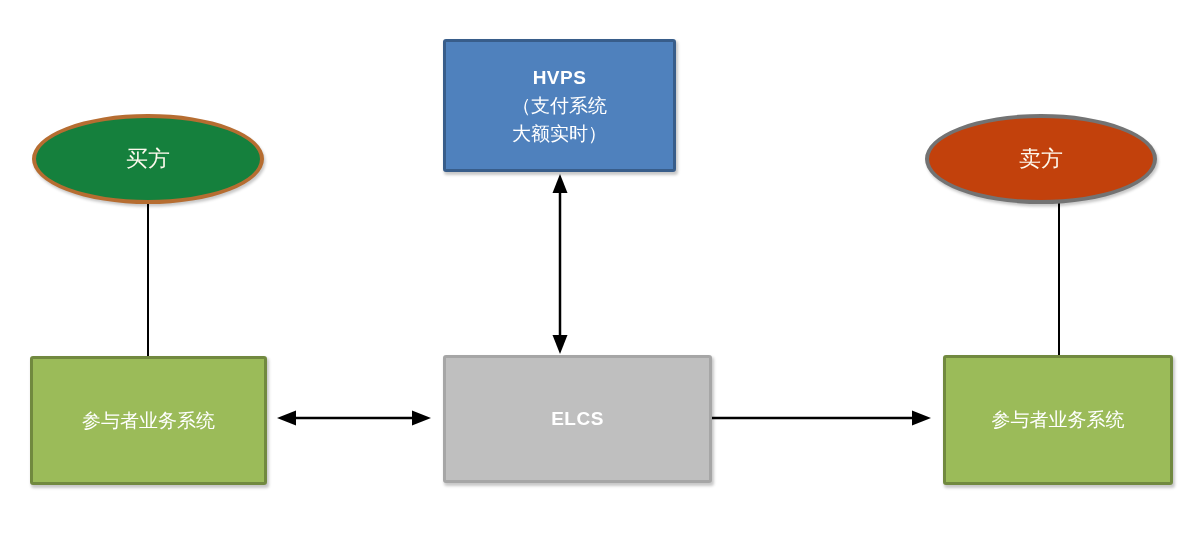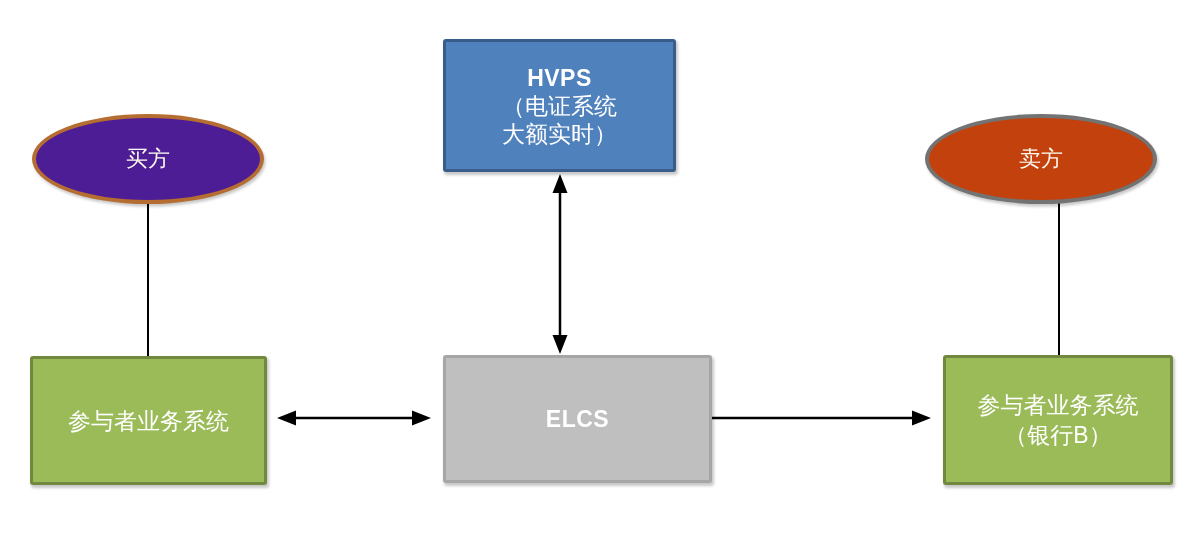"HVPS" .line { font-size: 23px -> 19px }
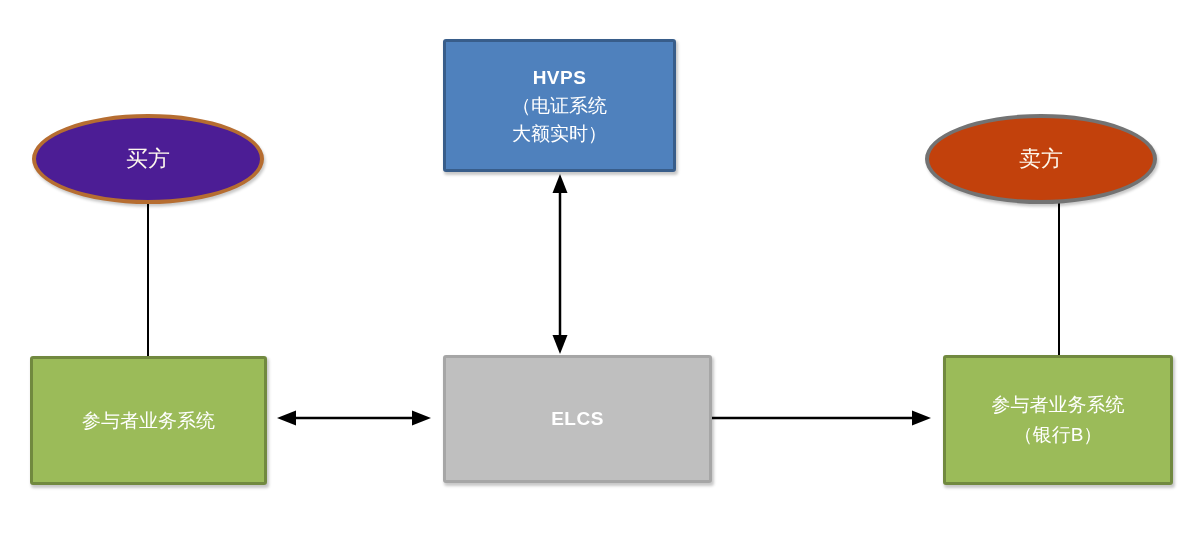"（电证系统" div.line { text: 电证 -> 支付 }
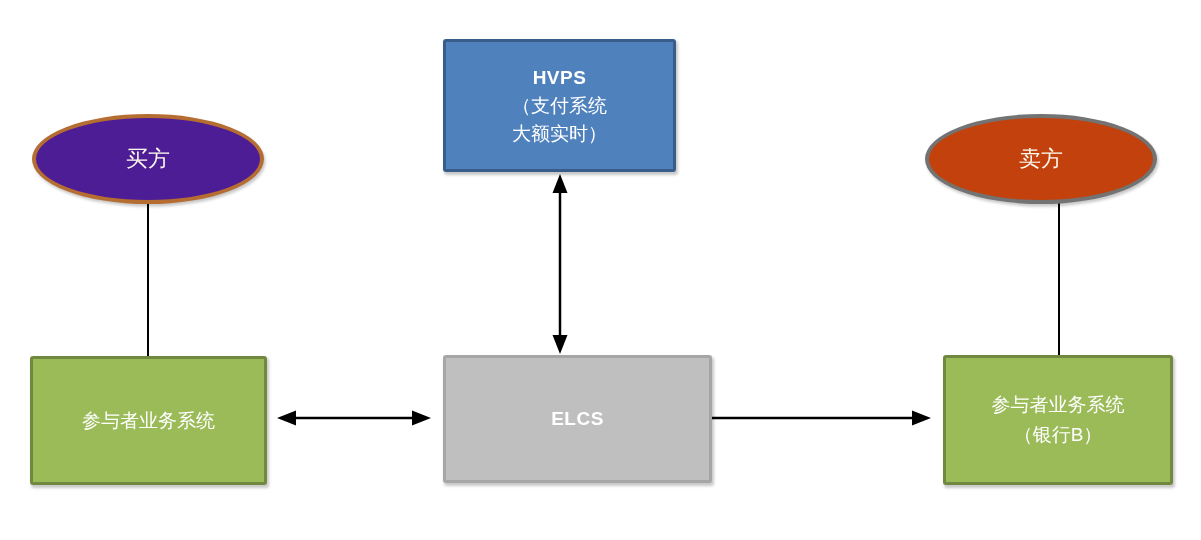"买方" .node-buyer { background: #4c1d95 -> #15803d }
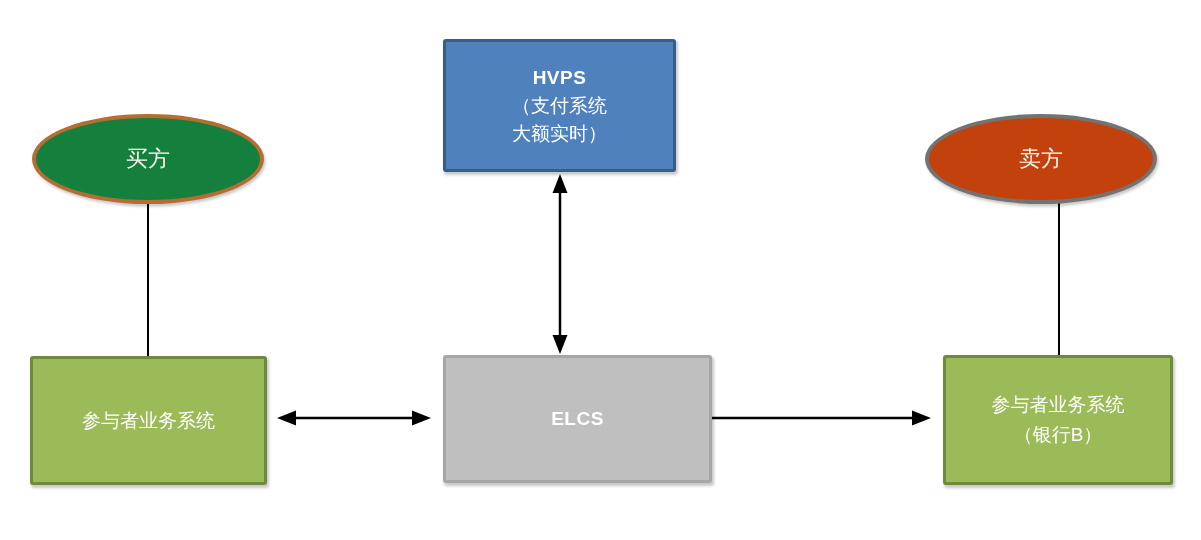"（银行B）" div.line { html: <div>（银行B）</div> -> none }
